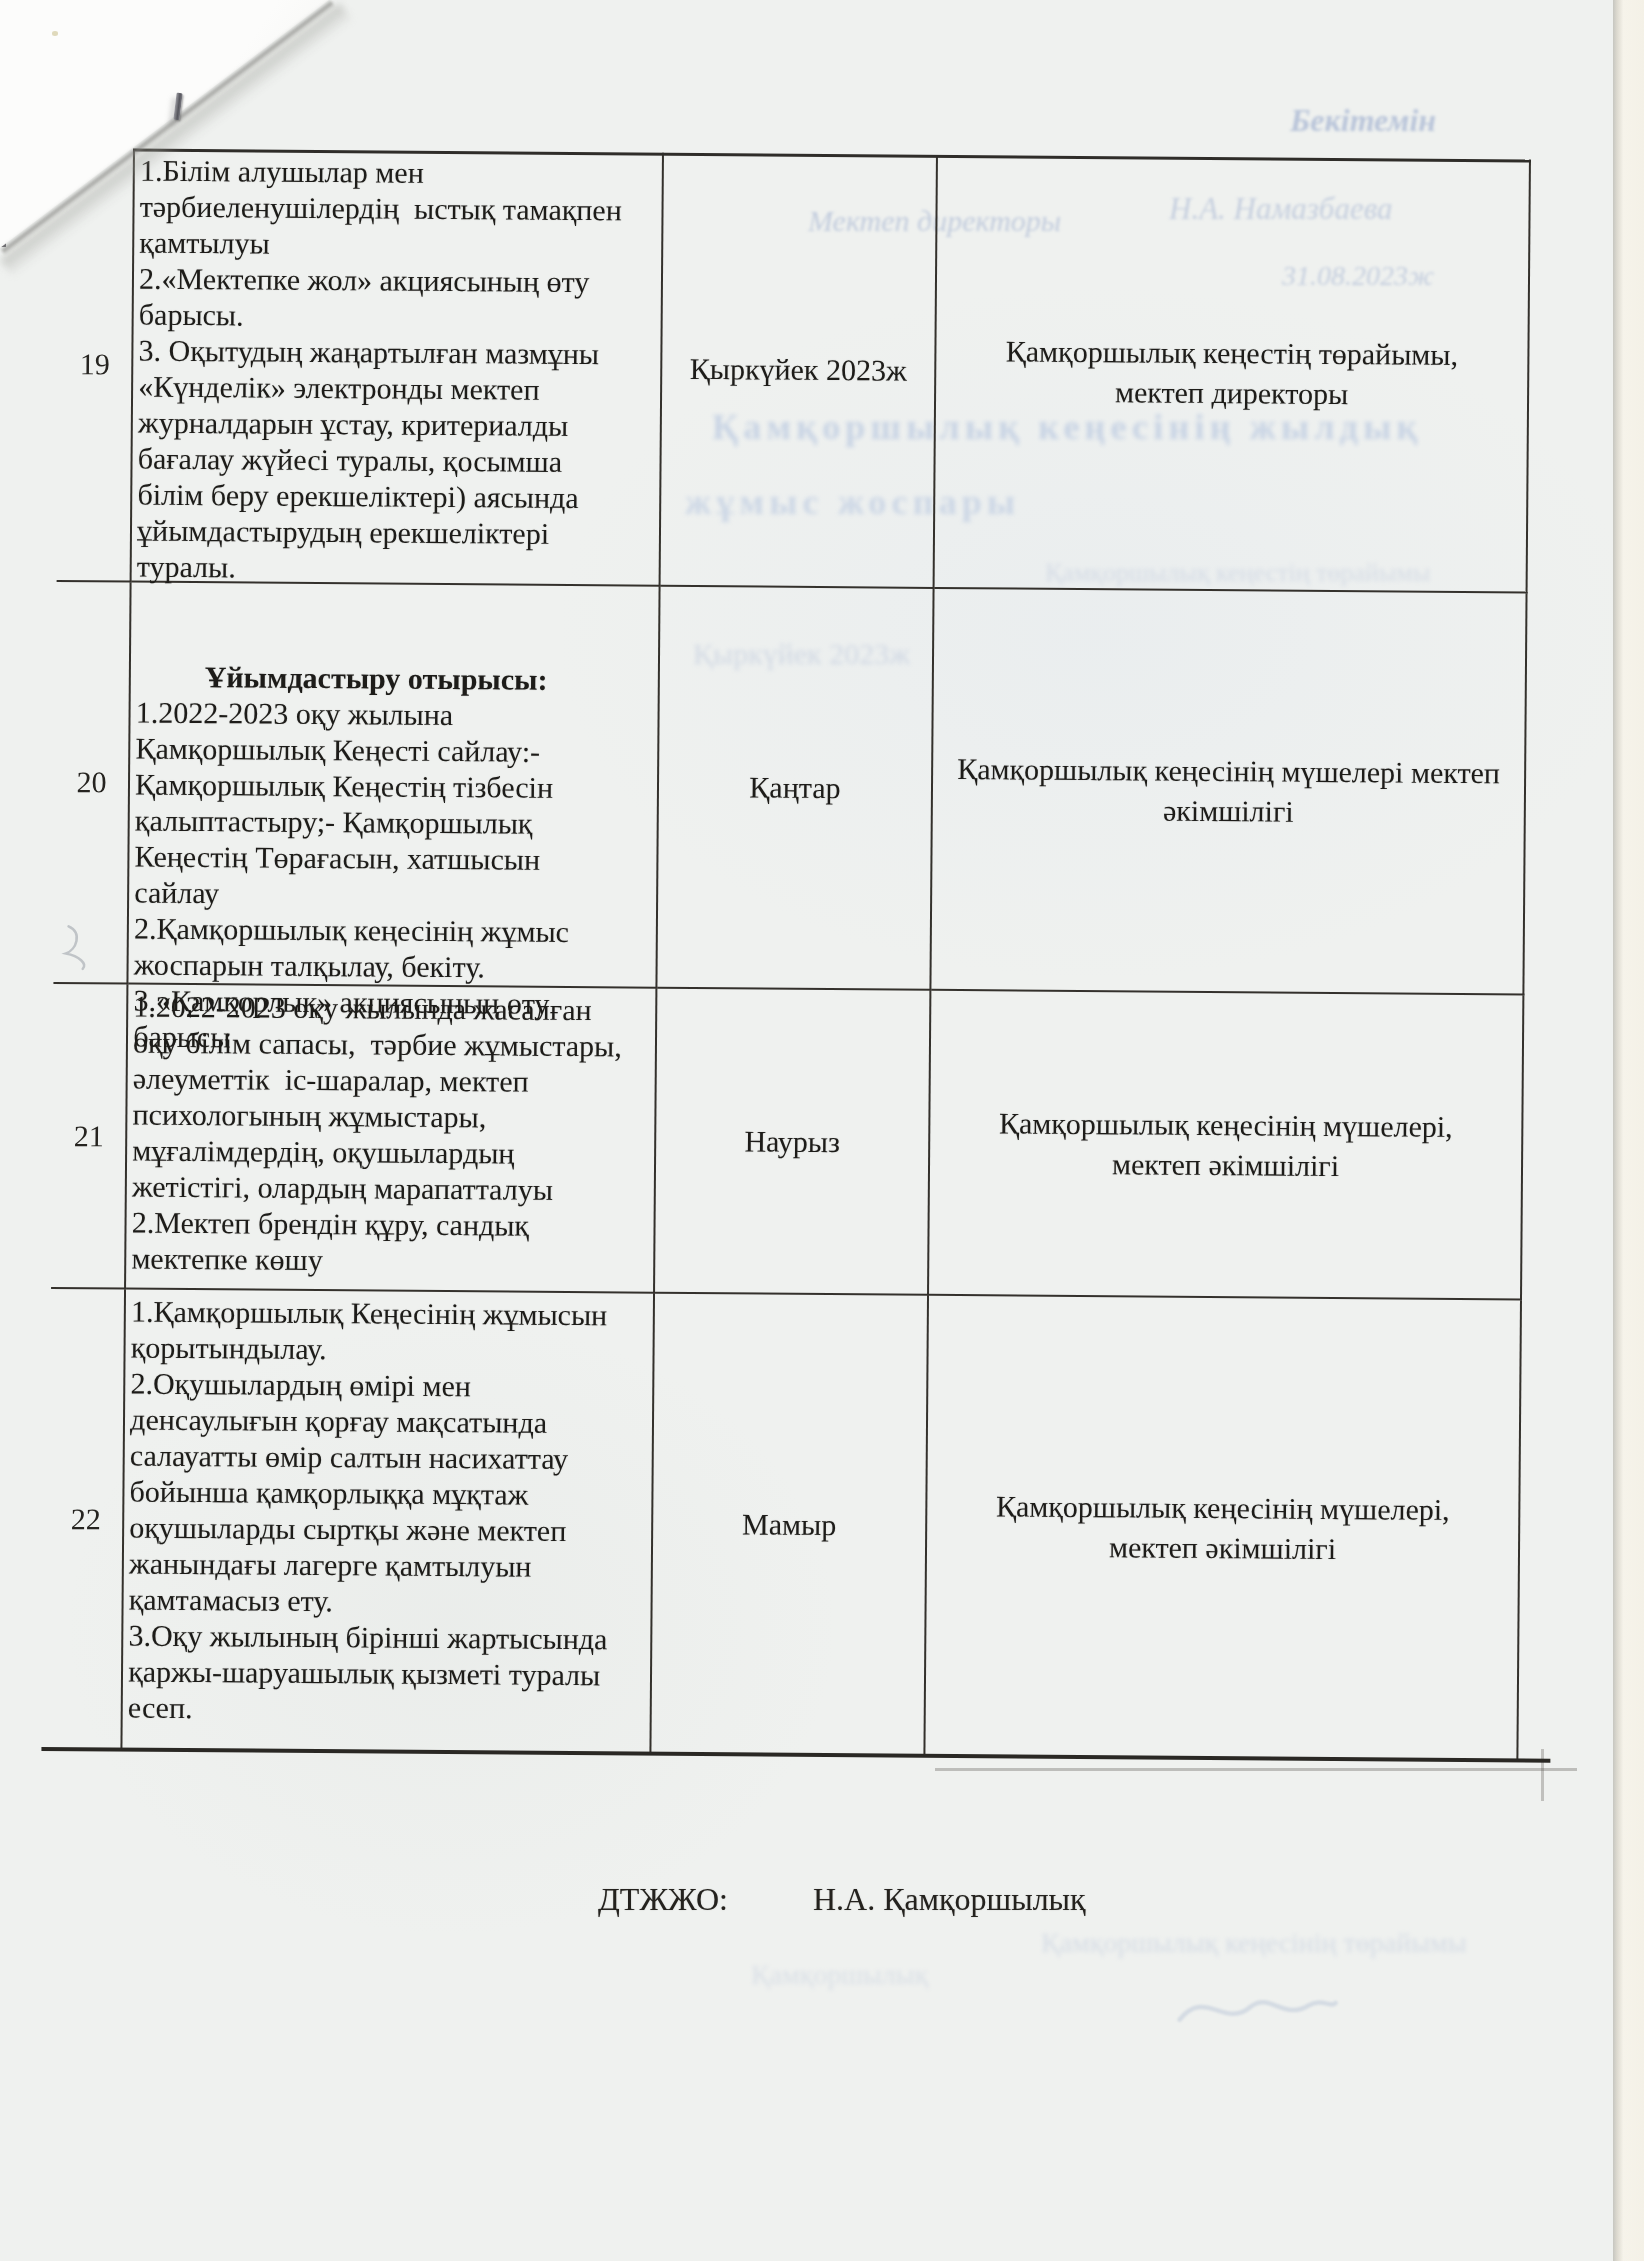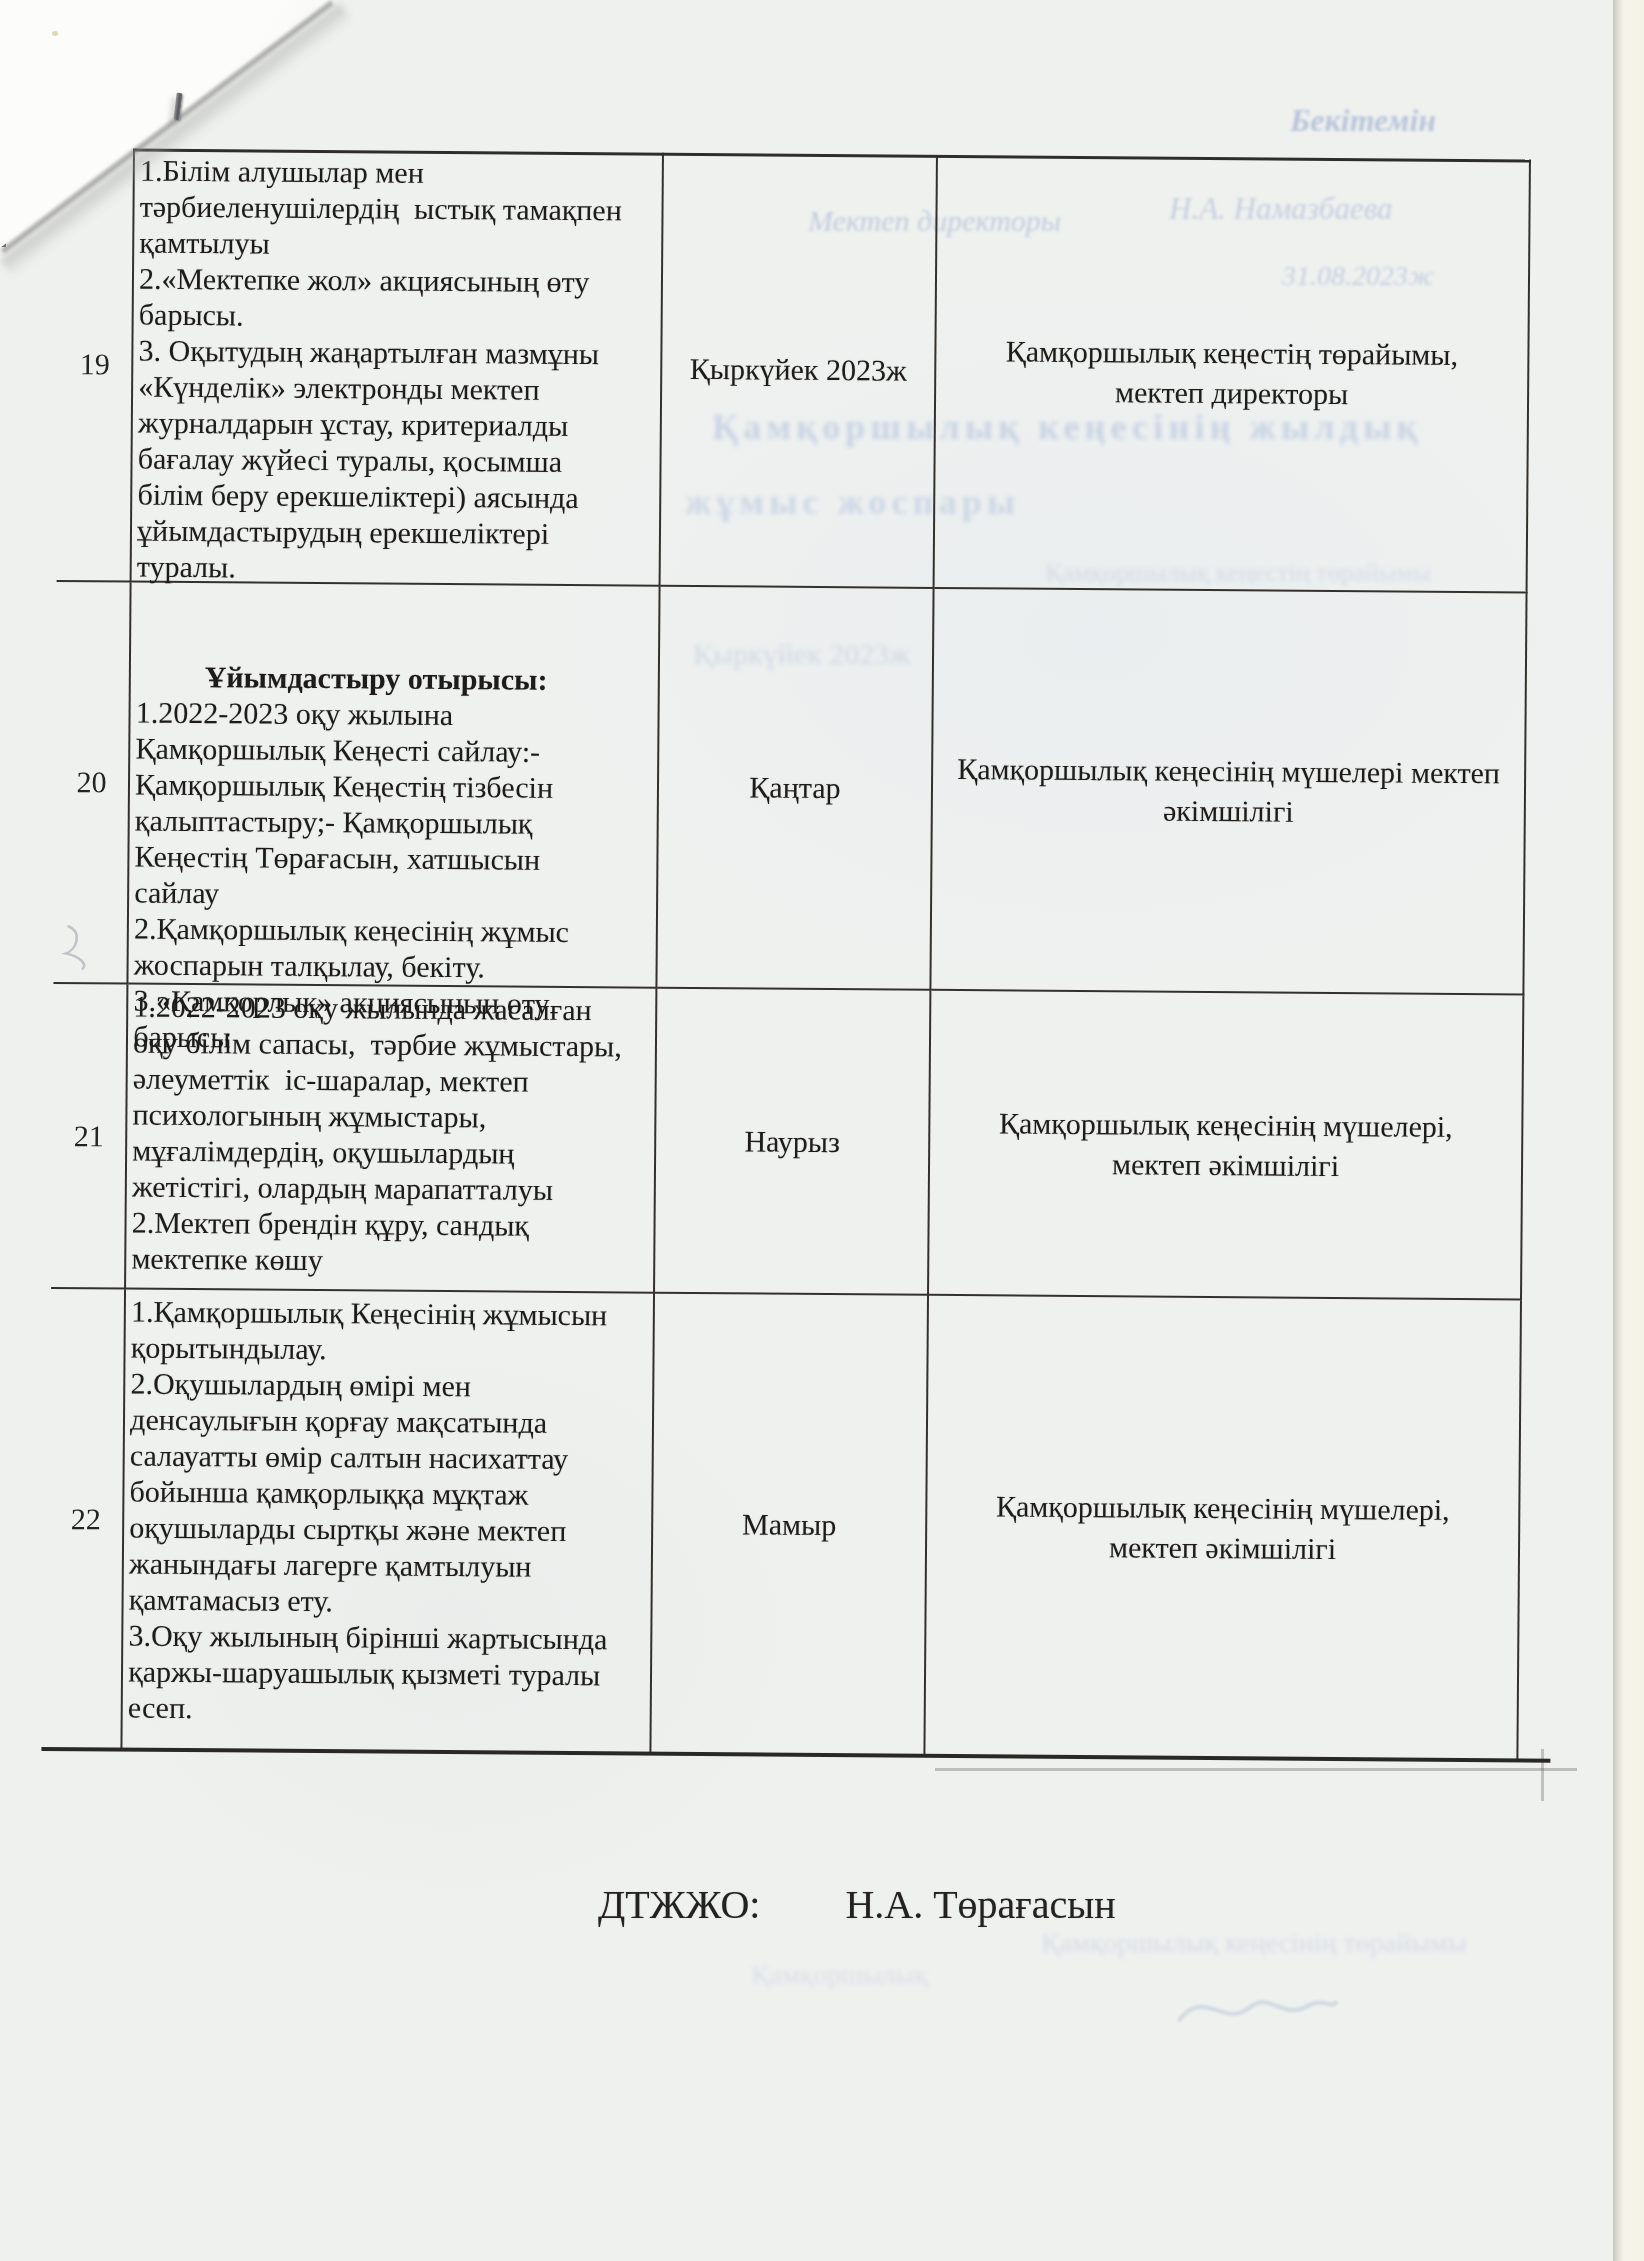"ДТЖЖО:" .footer { font-size: 40px -> 32px }
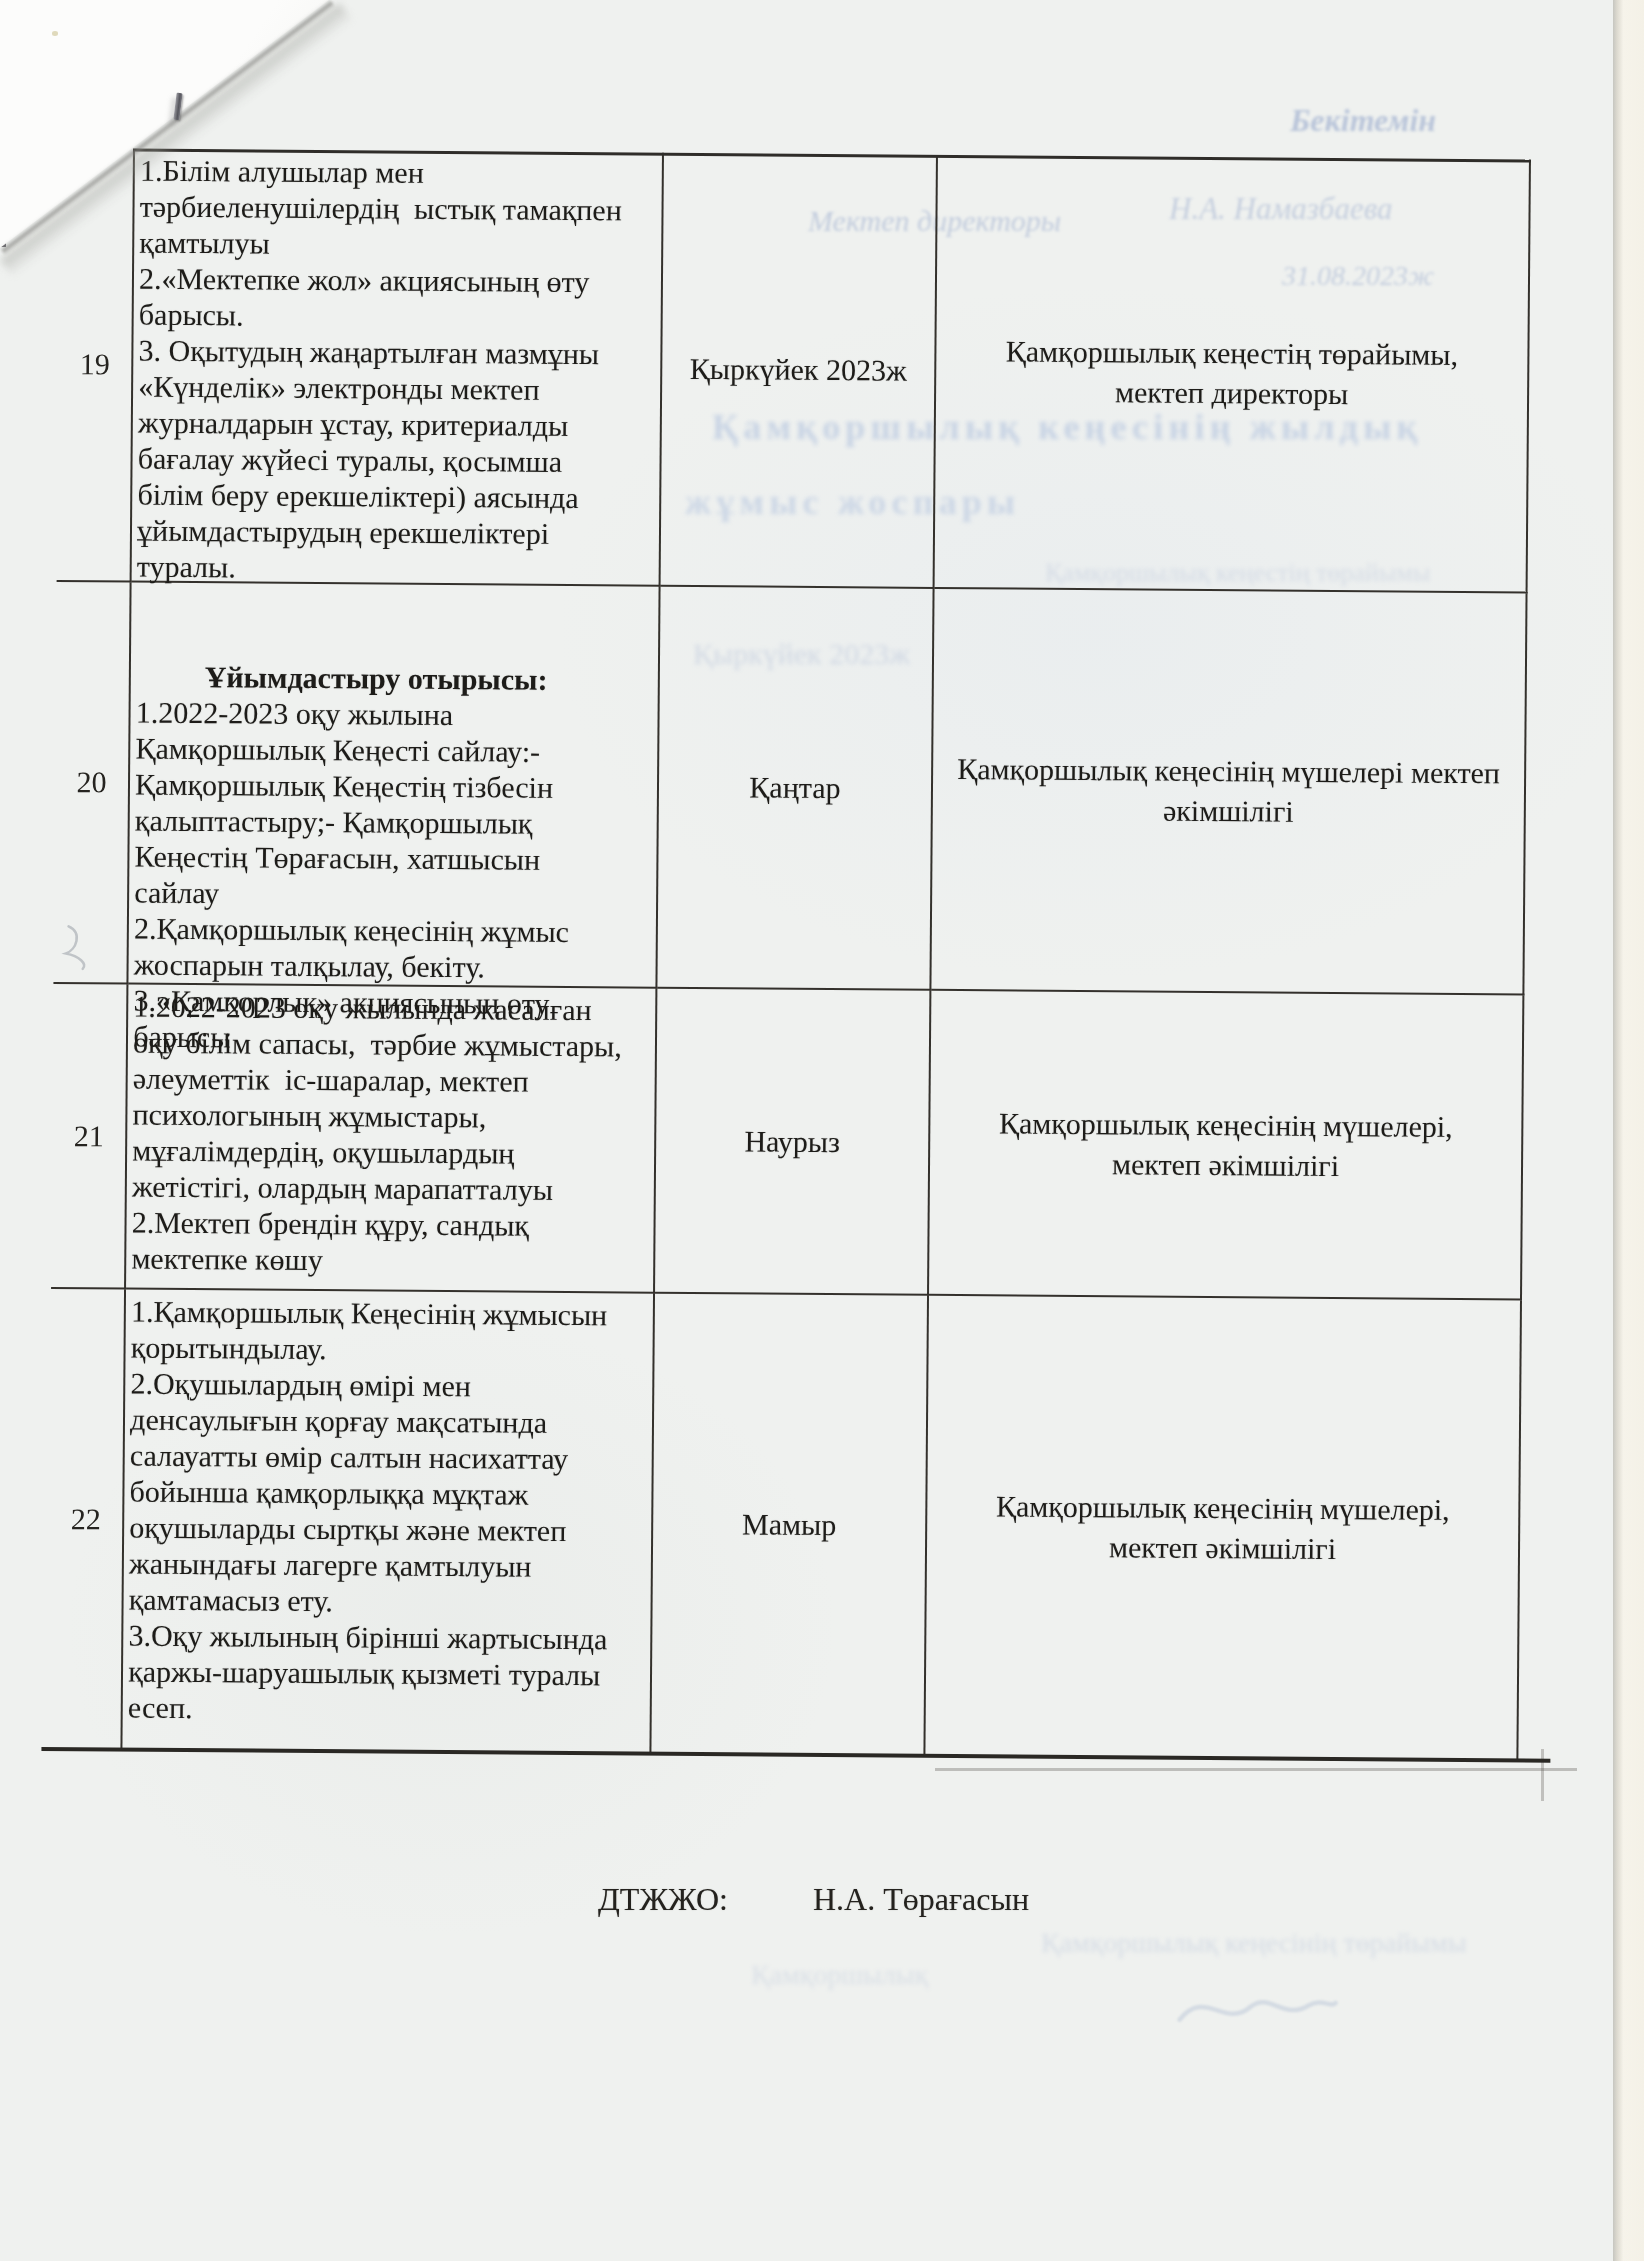"Н.А. Төрағасын" span { text: Төрағасын -> Қамқоршылық }
